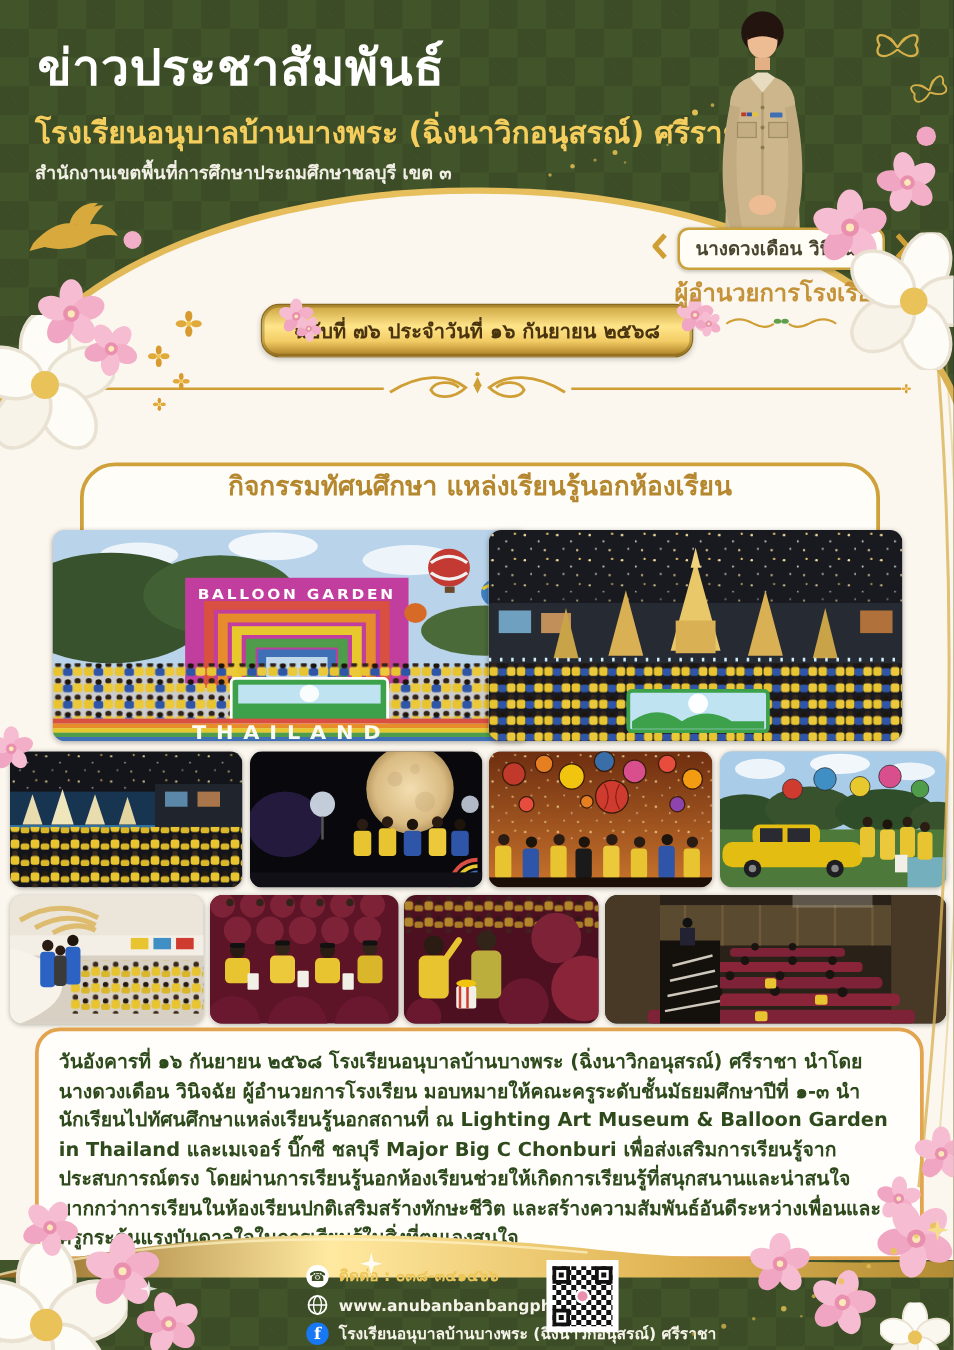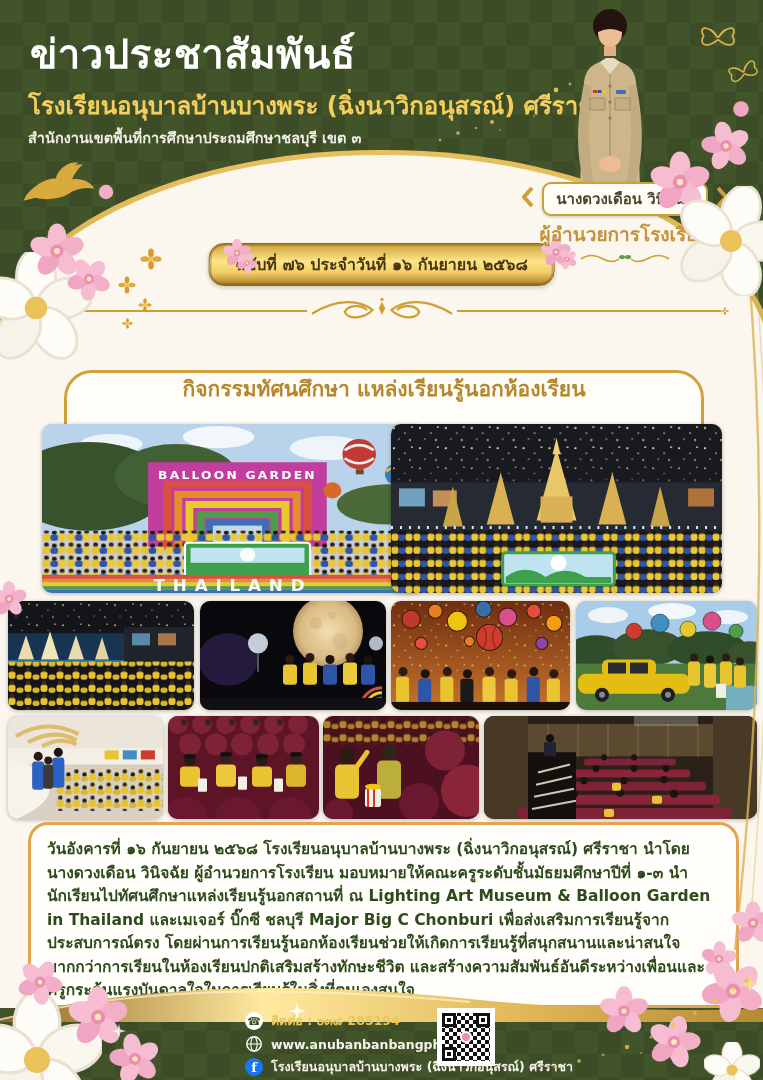"ติดต่อ : ๐๓๘-285194" span.t-gold { text: ๐๓๘-285194 -> ๐๓๘-๓๔๑๔๖๖ }
